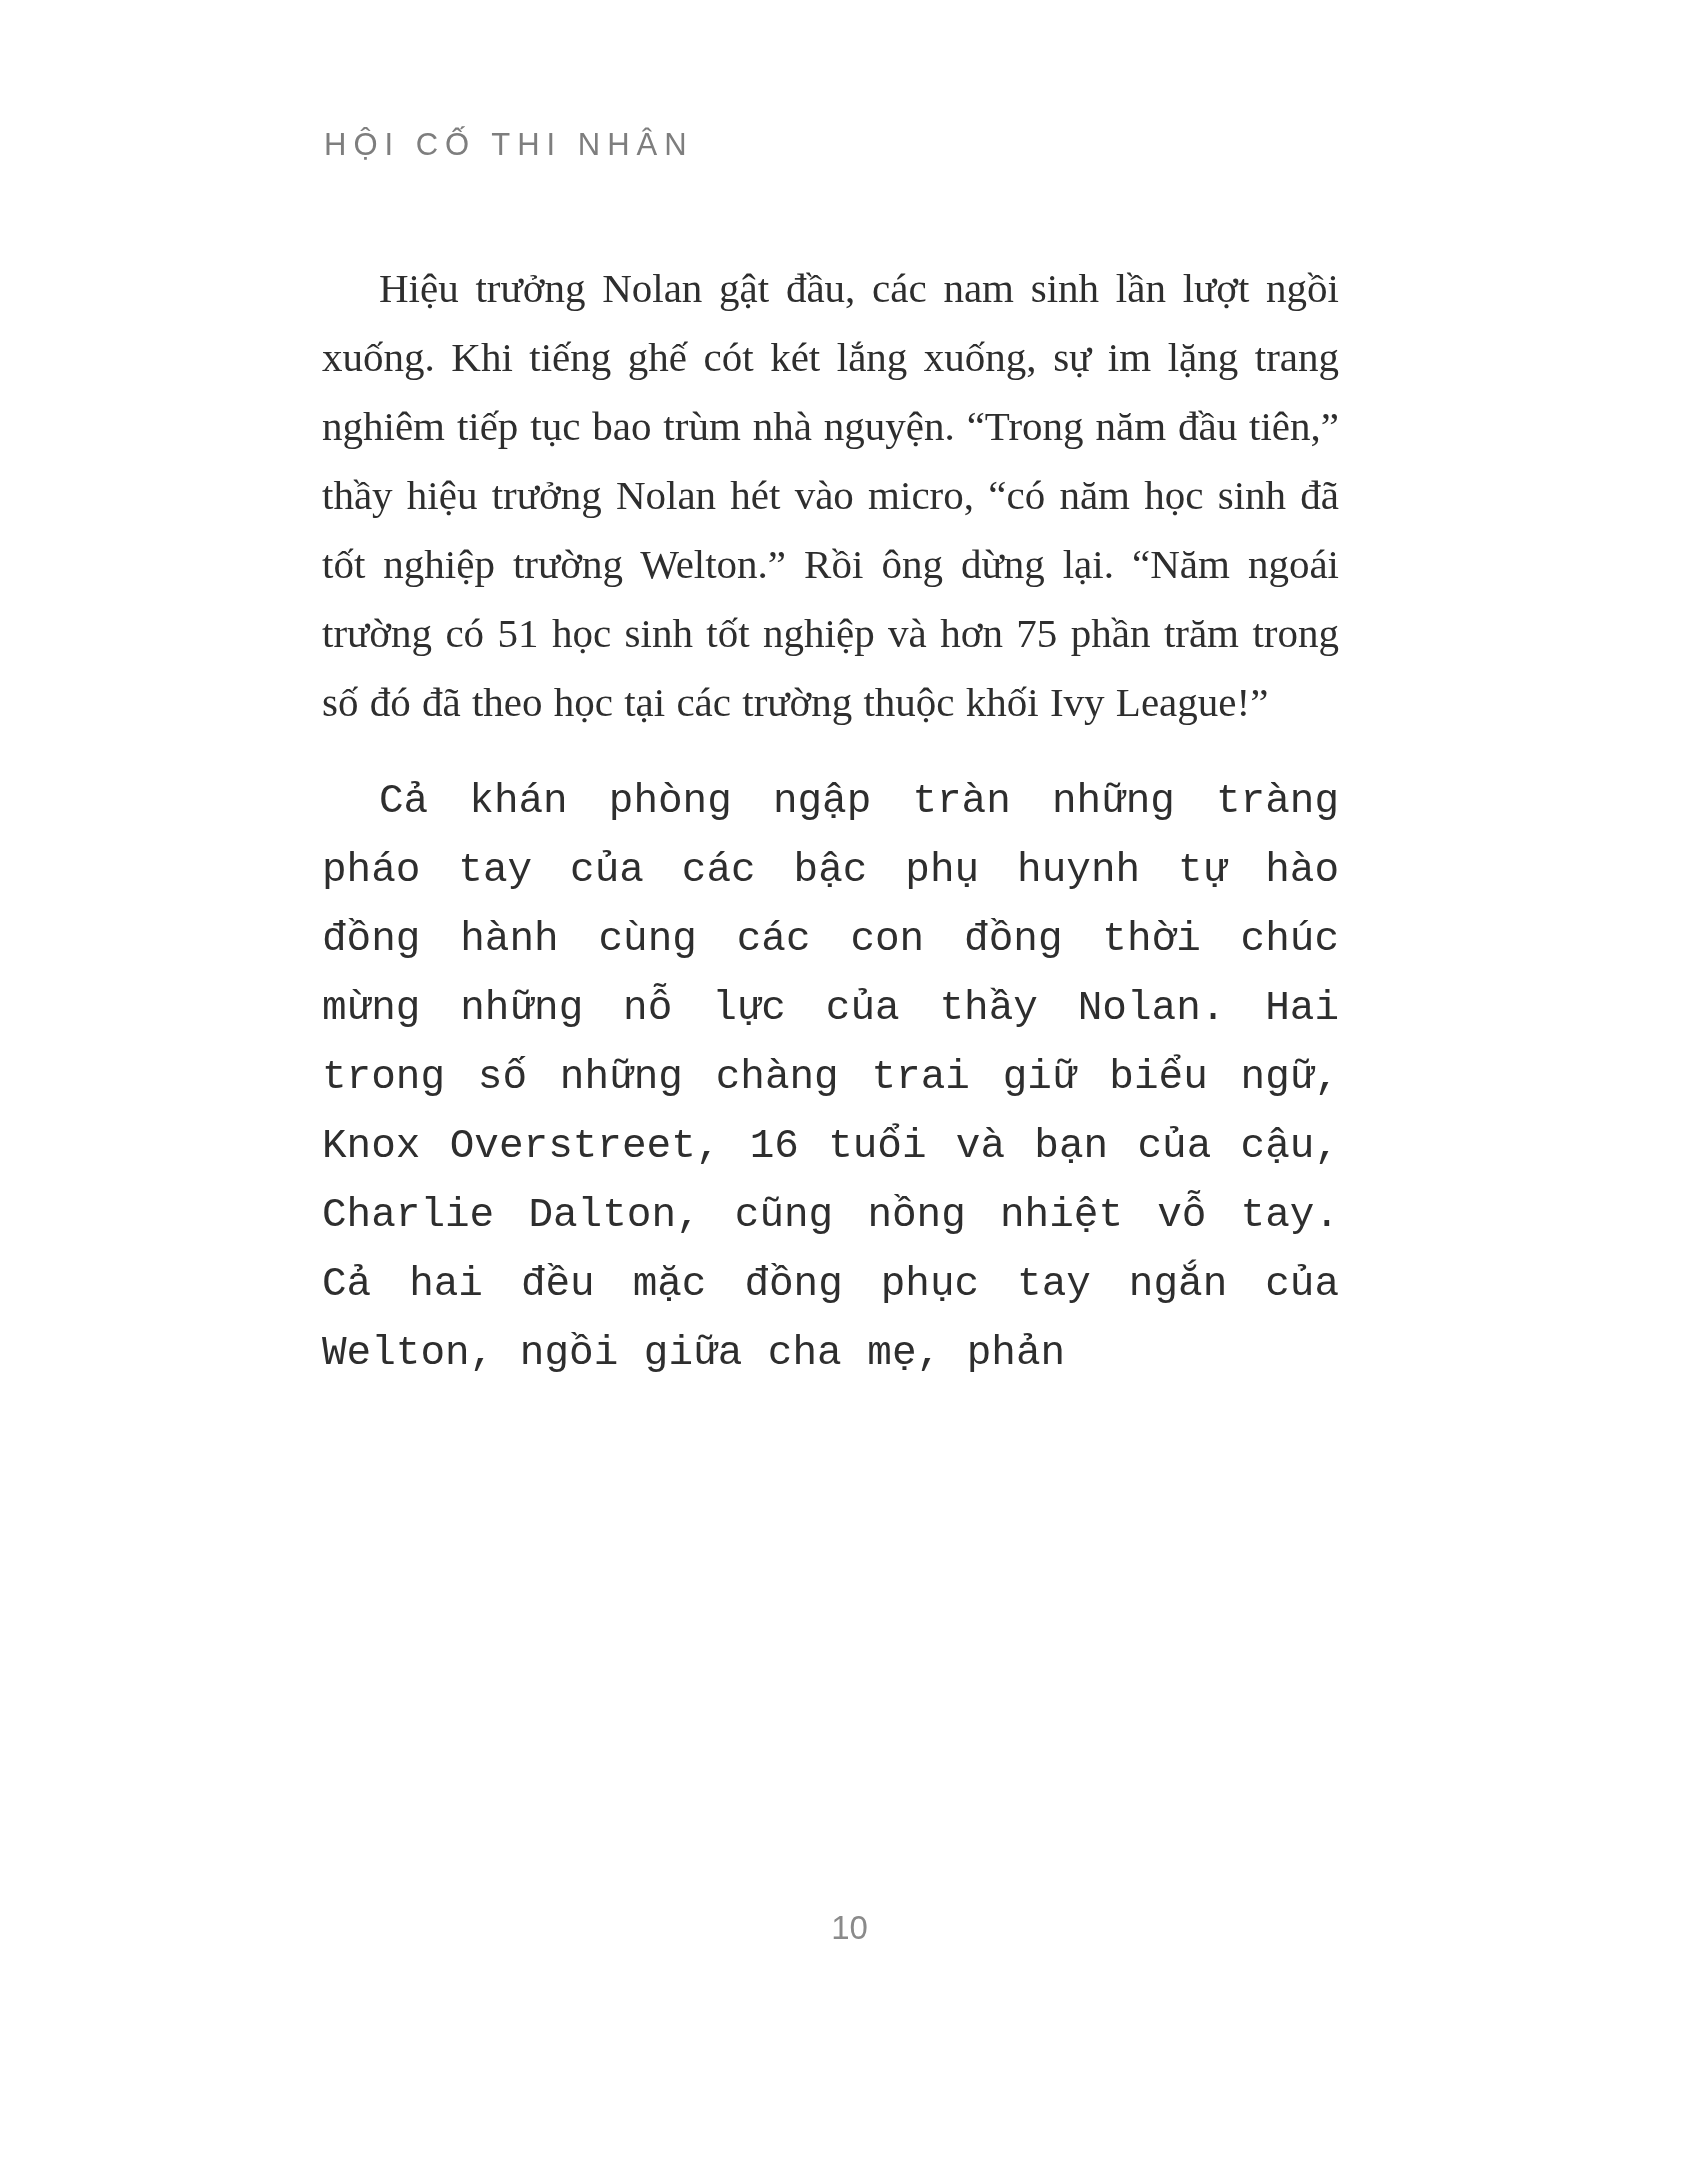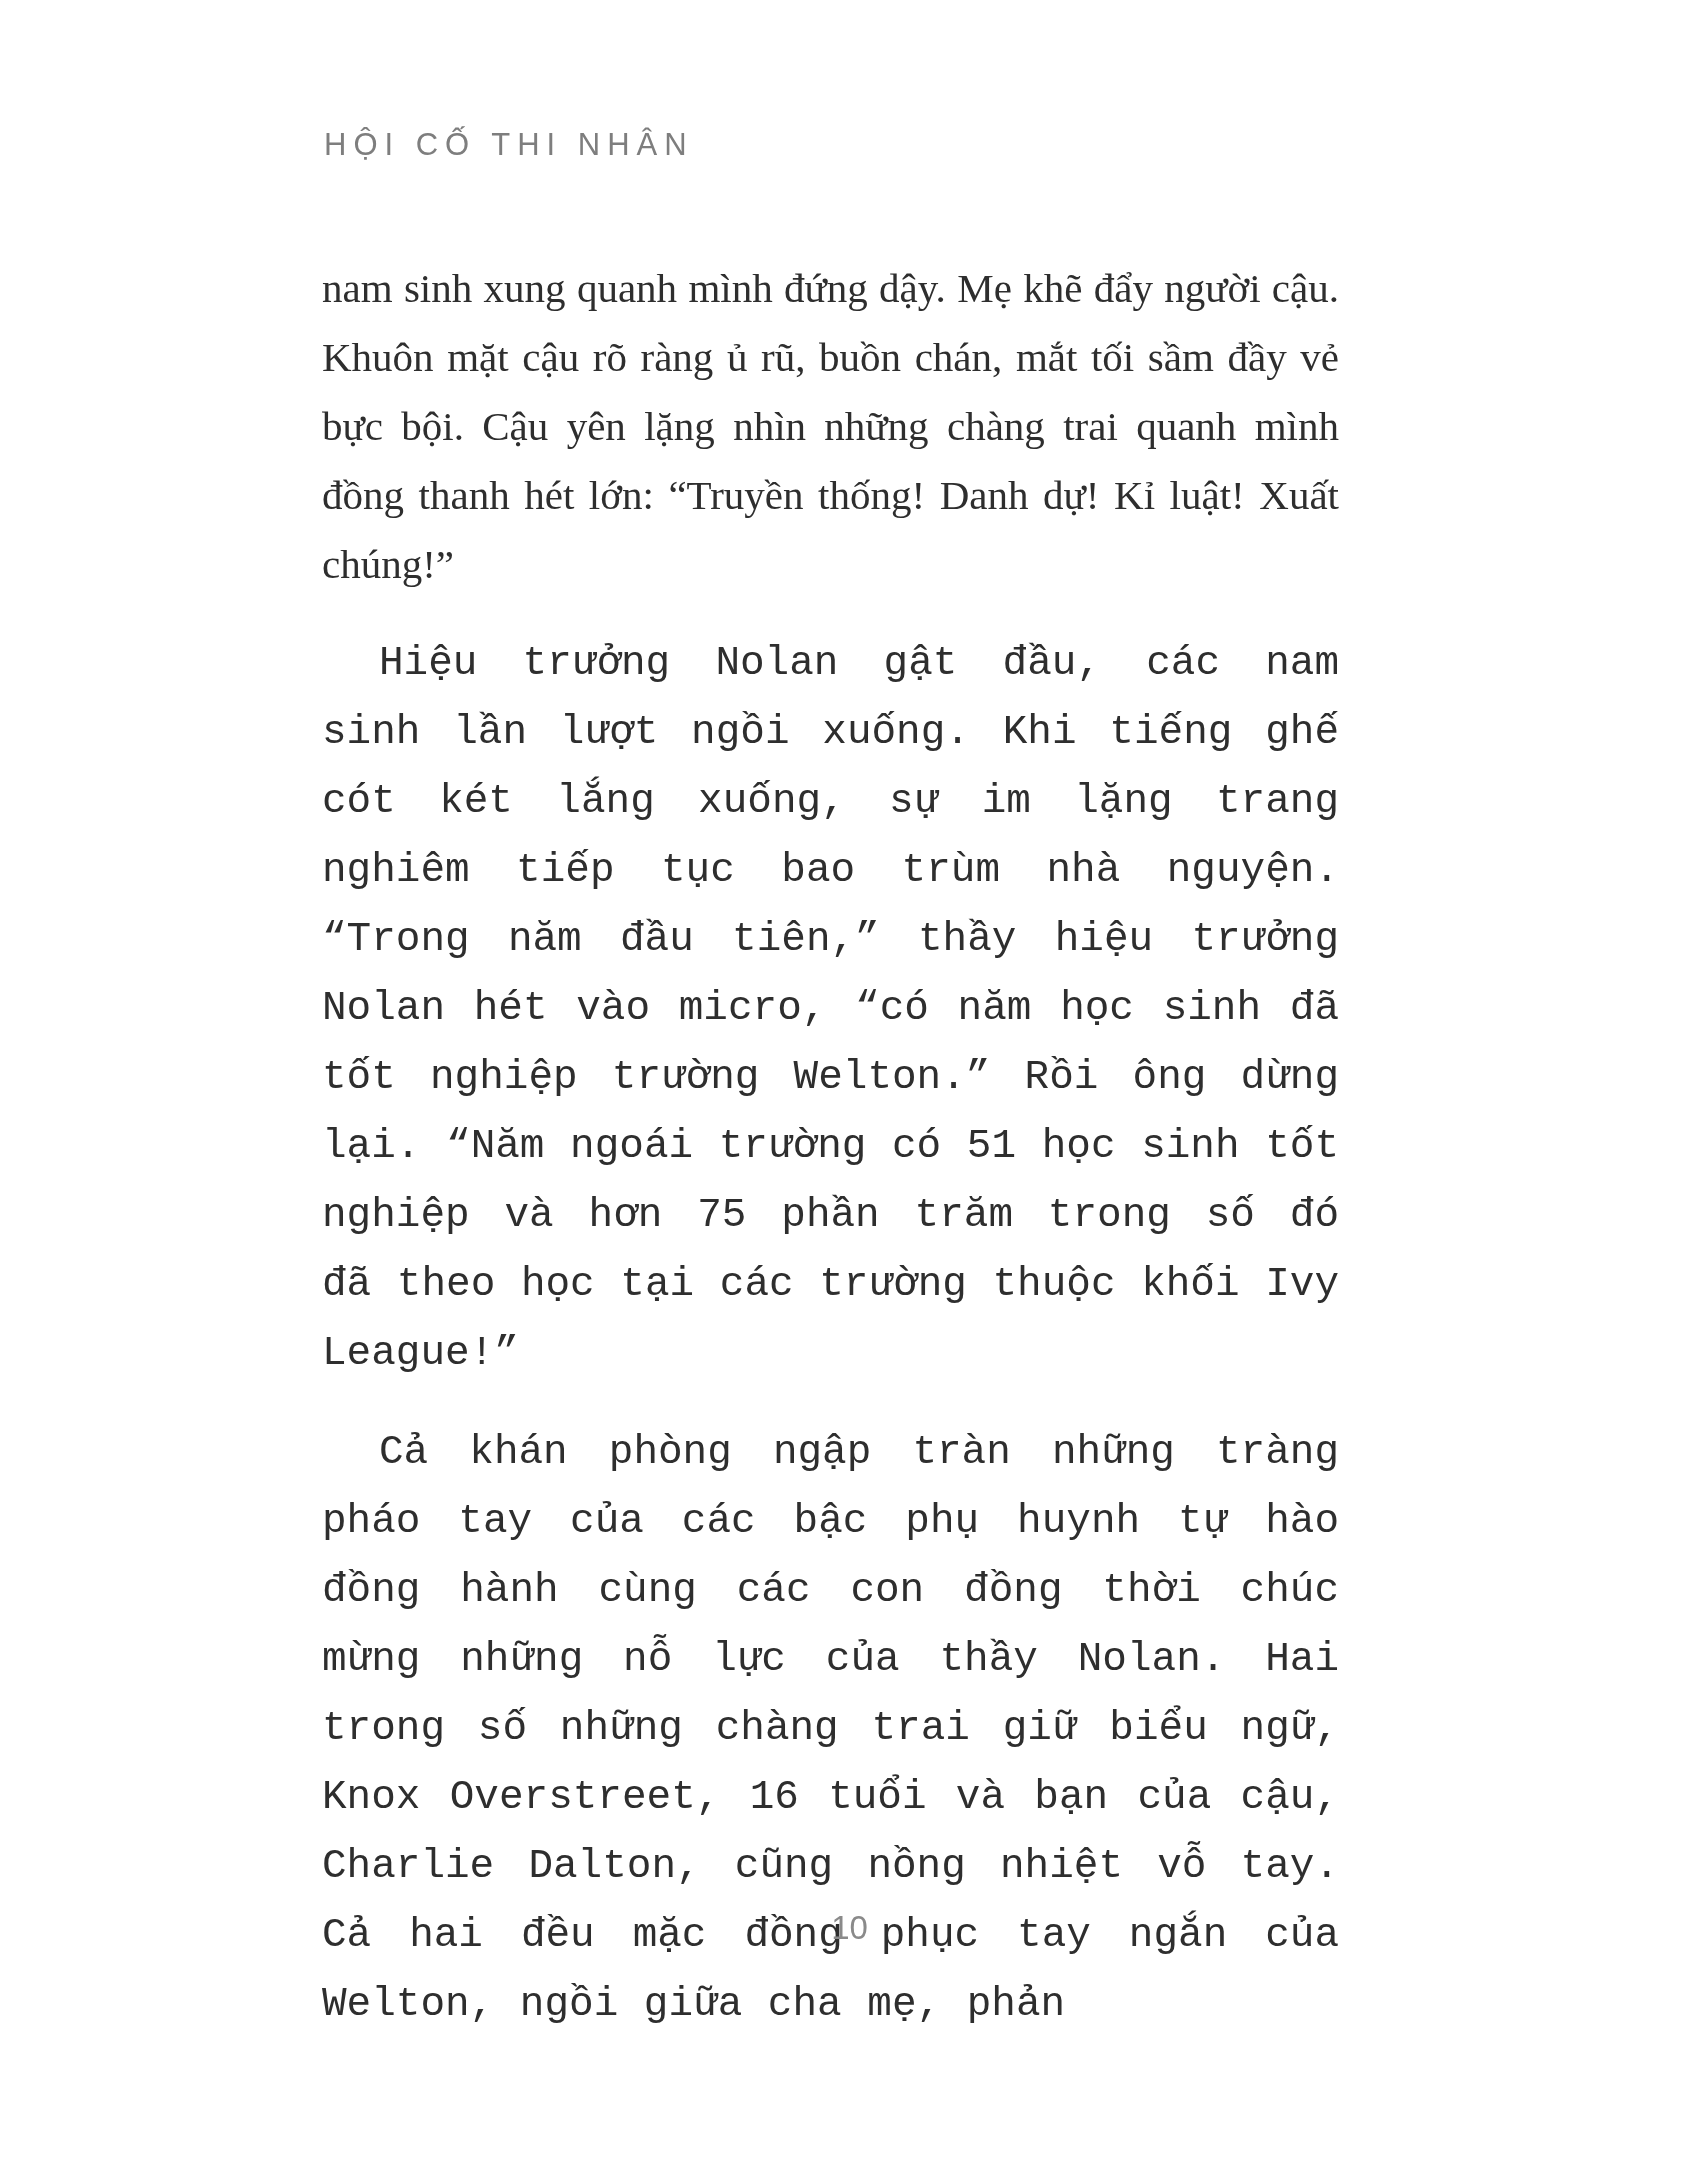"nam sinh xung quanh mình" p.para { html: <p>nam sinh xung quanh mình đứng dậy. Mẹ khẽ đẩy người cậu. Khuôn mặt cậu rõ ràng ủ rũ, buồn chán, mắt tối sầm đầy vẻ bực bội. Cậu yên lặng nhìn những chàng trai quanh mình đồng thanh hét lớn: “Truyền thống! Danh dự! Kỉ luật! Xuất chúng!”</p> -> none }
